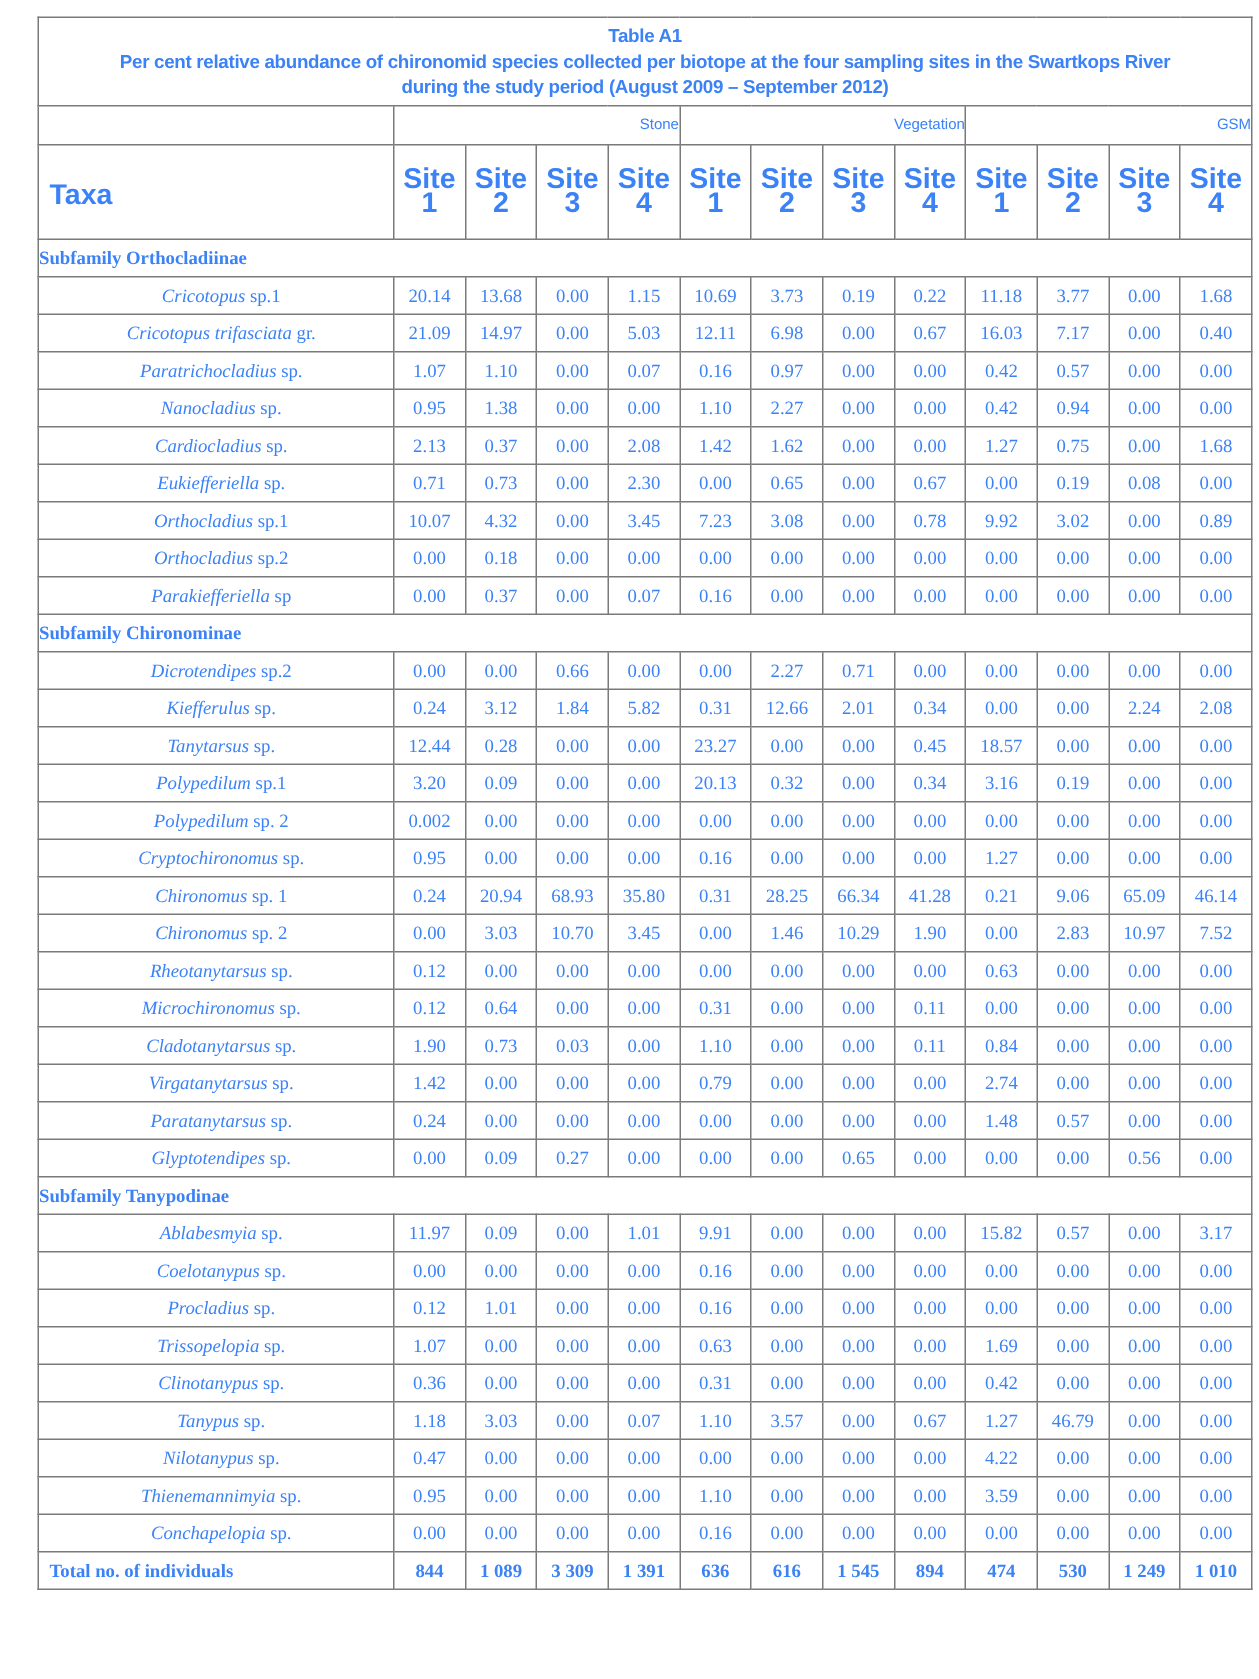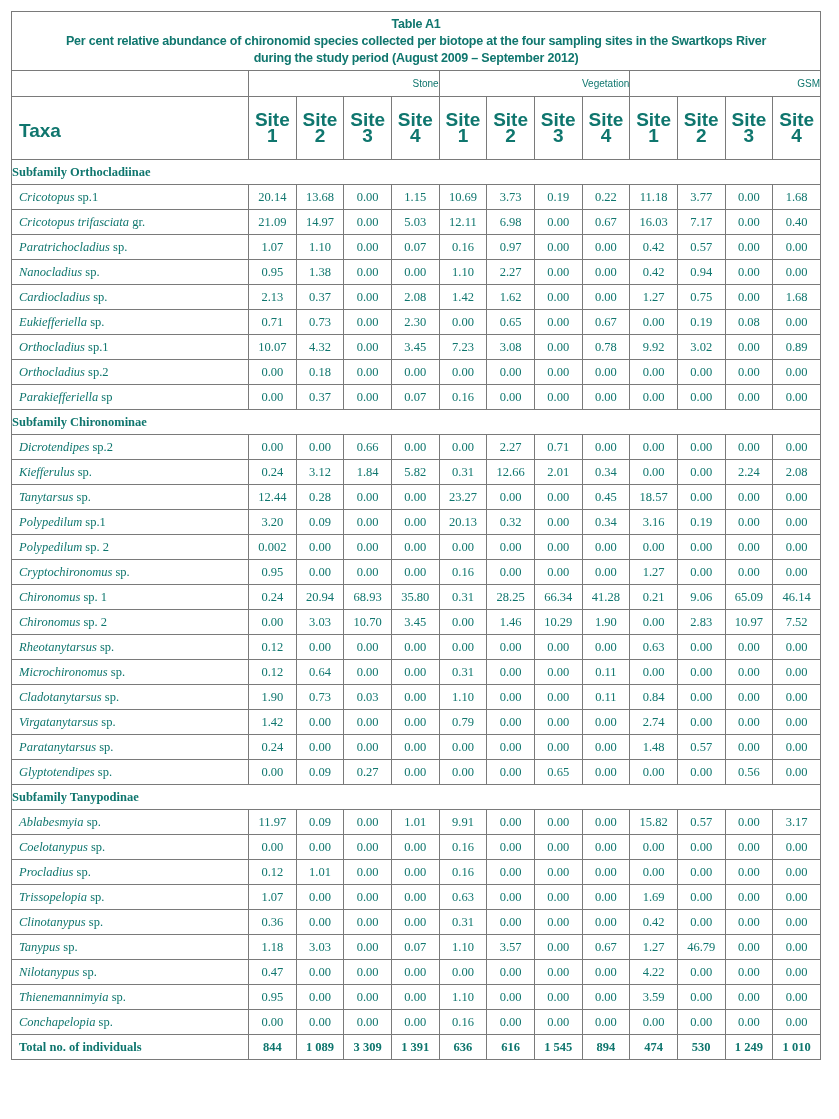"Table A1" table.main { color: #0f766e -> #3b82f6; left: 11px -> 25px }
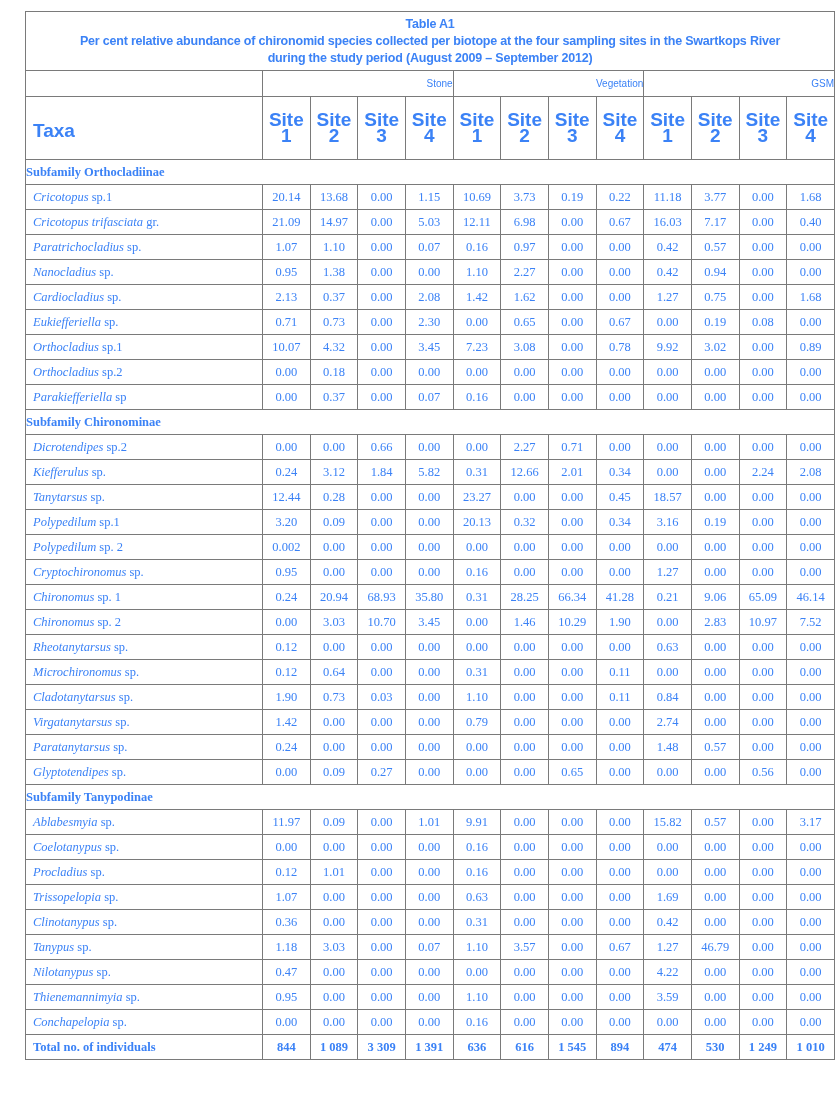"Cricotopus sp.1" .data-row td.taxon { text-align: left -> center }
